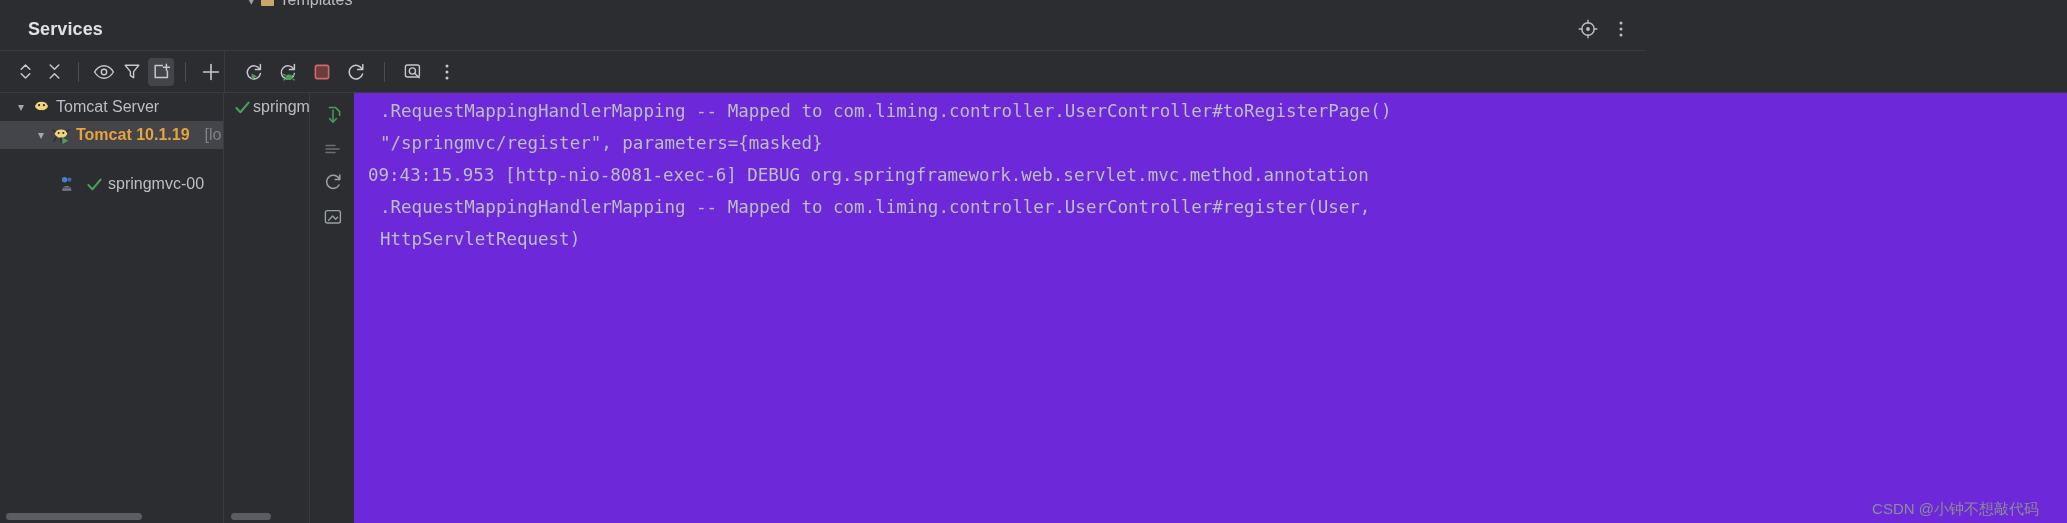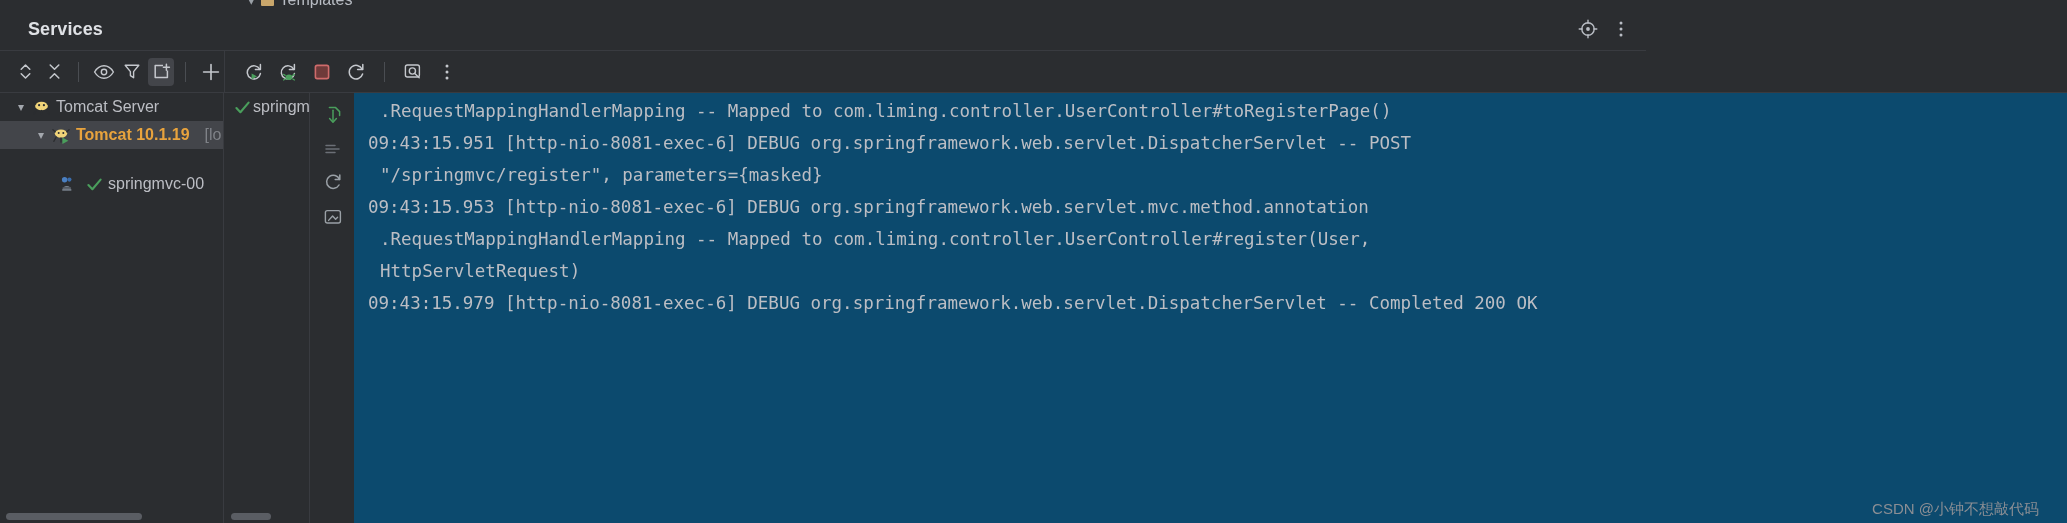".RequestMappingHandlerMapping -- Mapped" .console { background: #0c4a6e -> #6d28d9 }
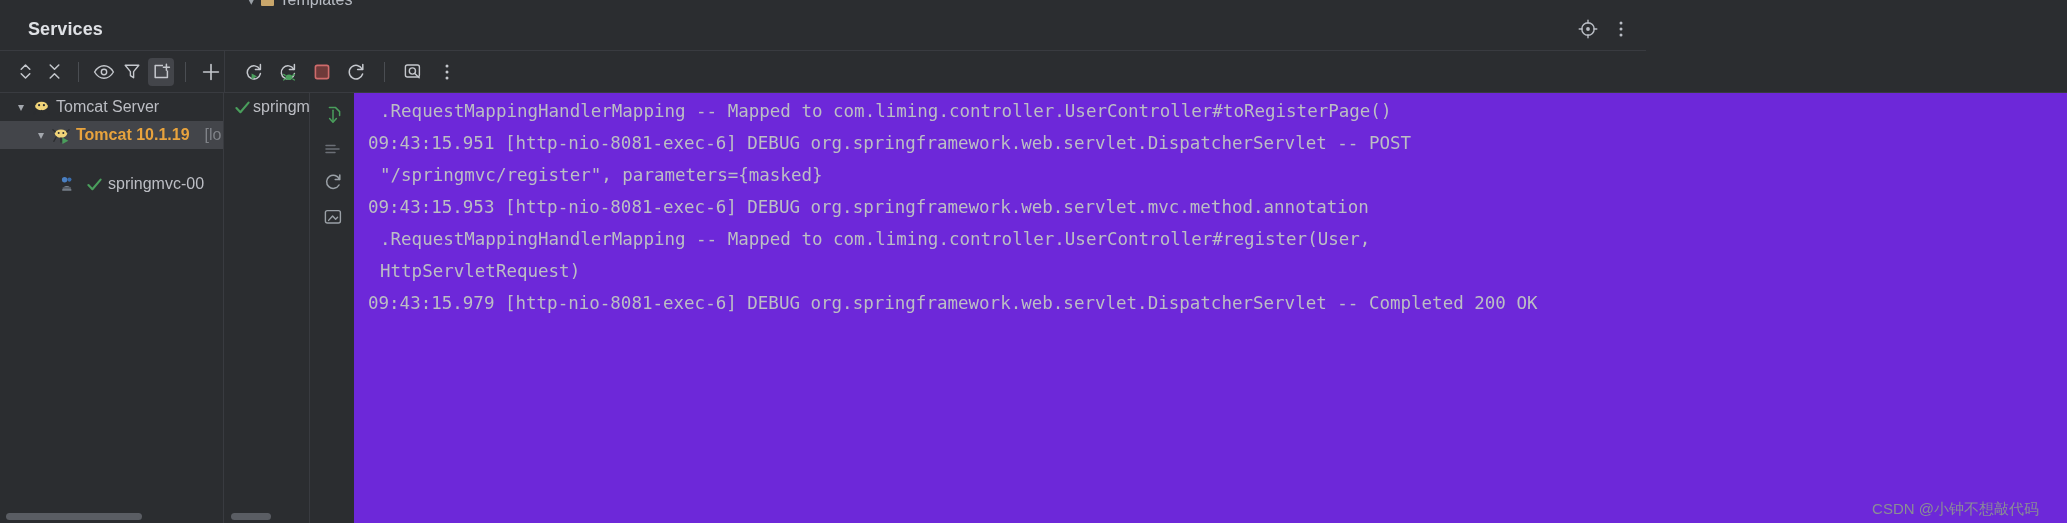"09:43:15.951 [http-nio-8081-exec-6]" div.lline { html: <div>09:43:15.951 [http-nio-8081-exec-6] DEBUG org.springframework.web.servlet.DispatcherServlet -- POST</div> -> none }
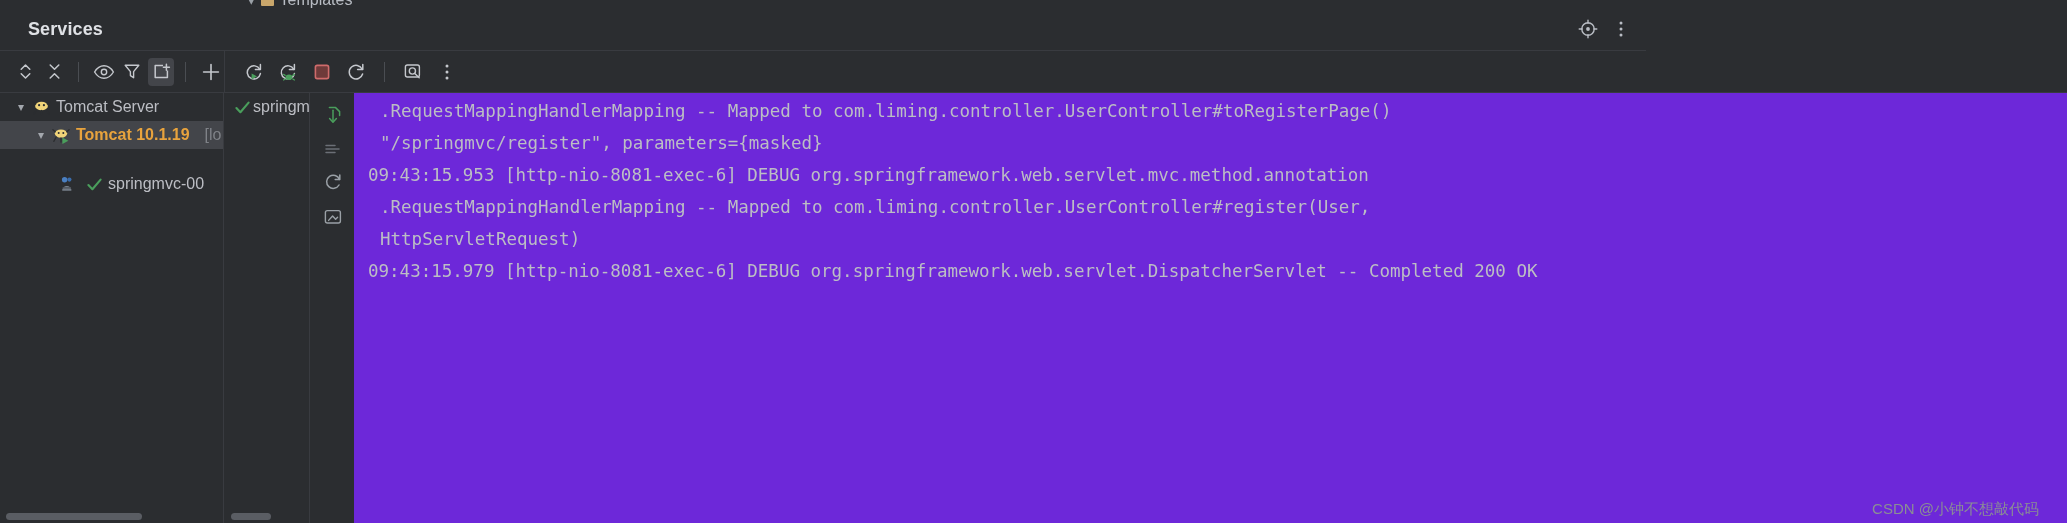"09:43:15.979 [http-nio-8081-exec-6]" div.lline { html: <div>09:43:15.979 [http-nio-8081-exec-6] DEBUG org.springframework.web.servlet.DispatcherServlet -- Completed 200 OK</div> -> none }
